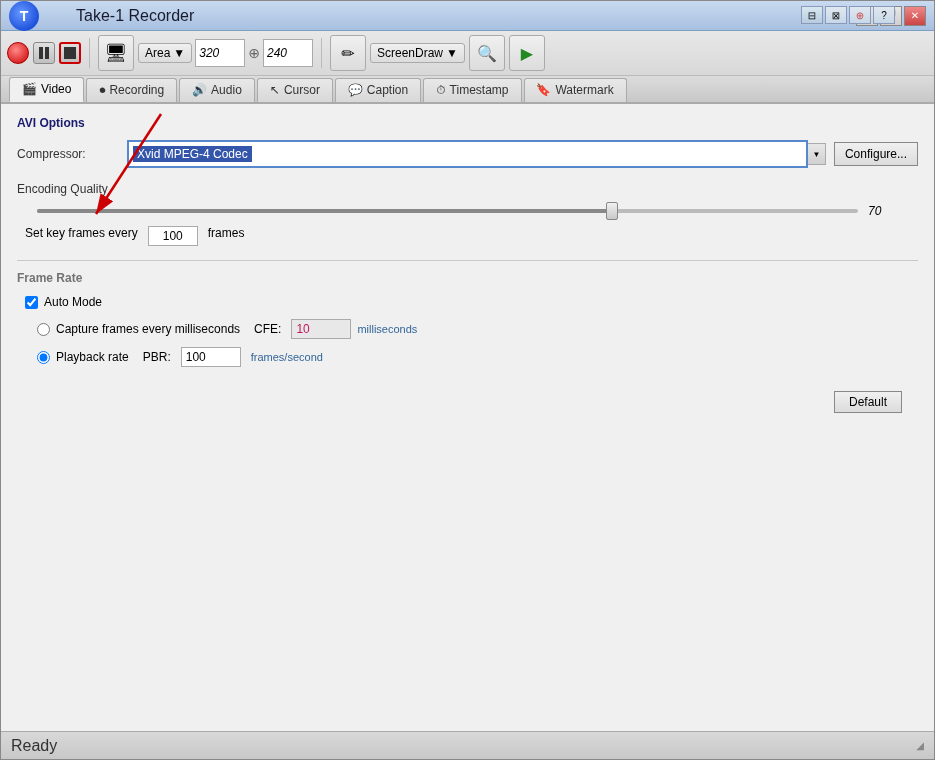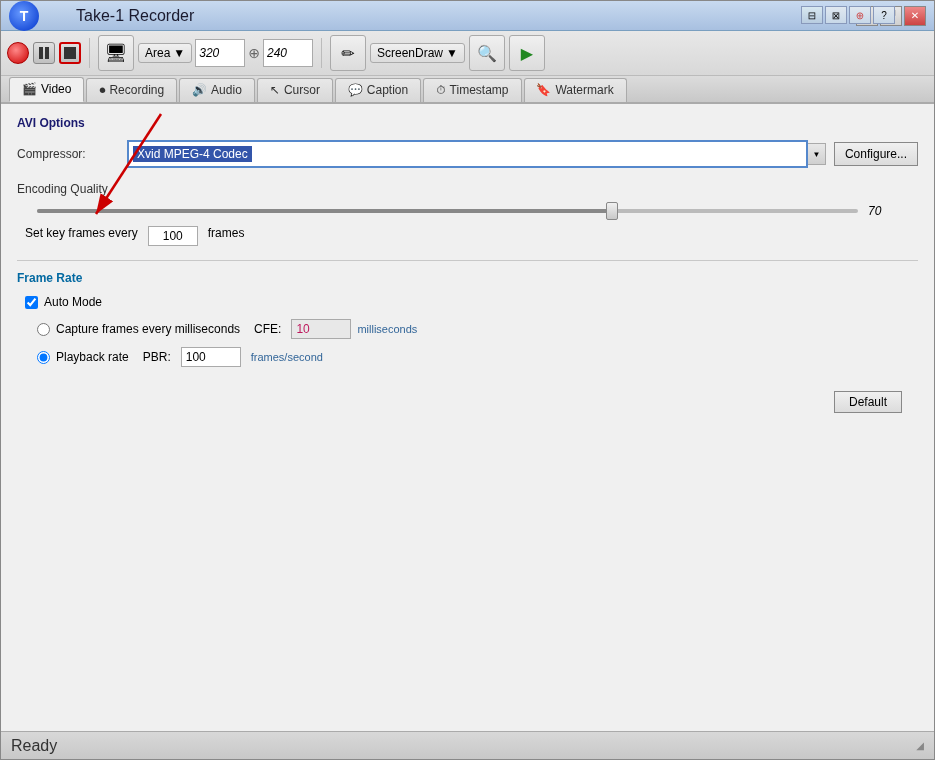"Frame Rate" .frame-rate-title { color: #0369a1 -> #737373 }
